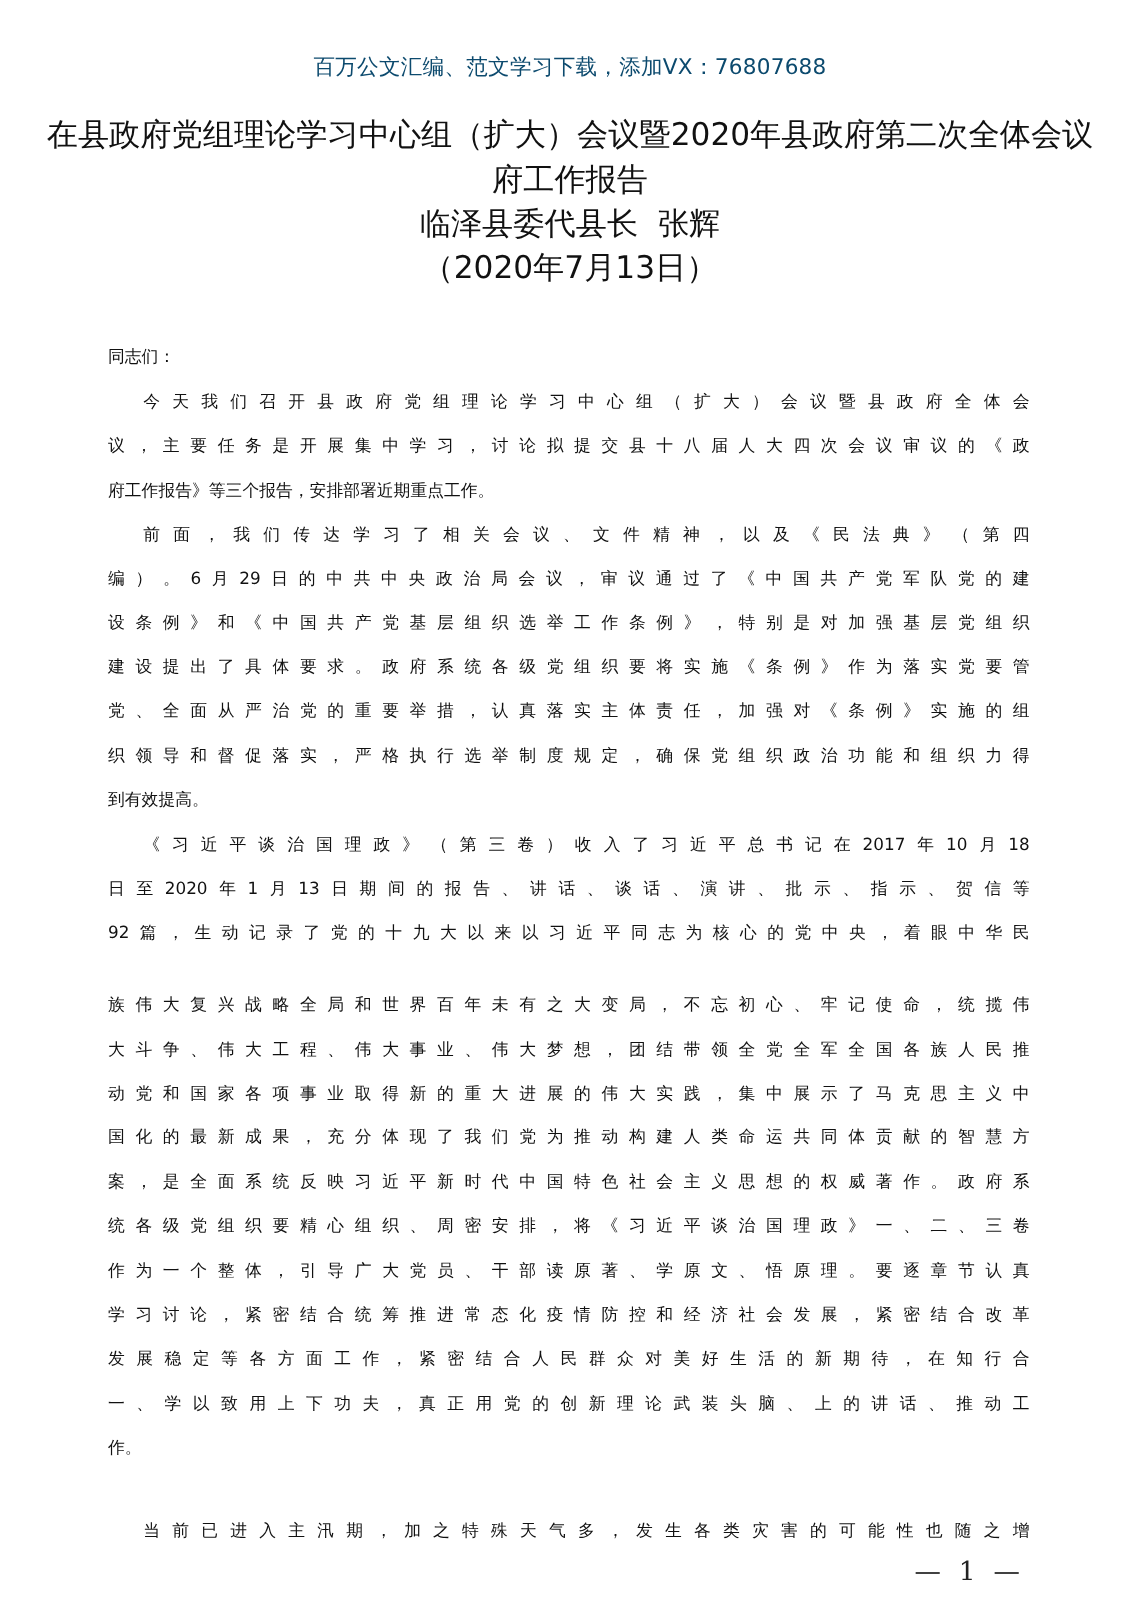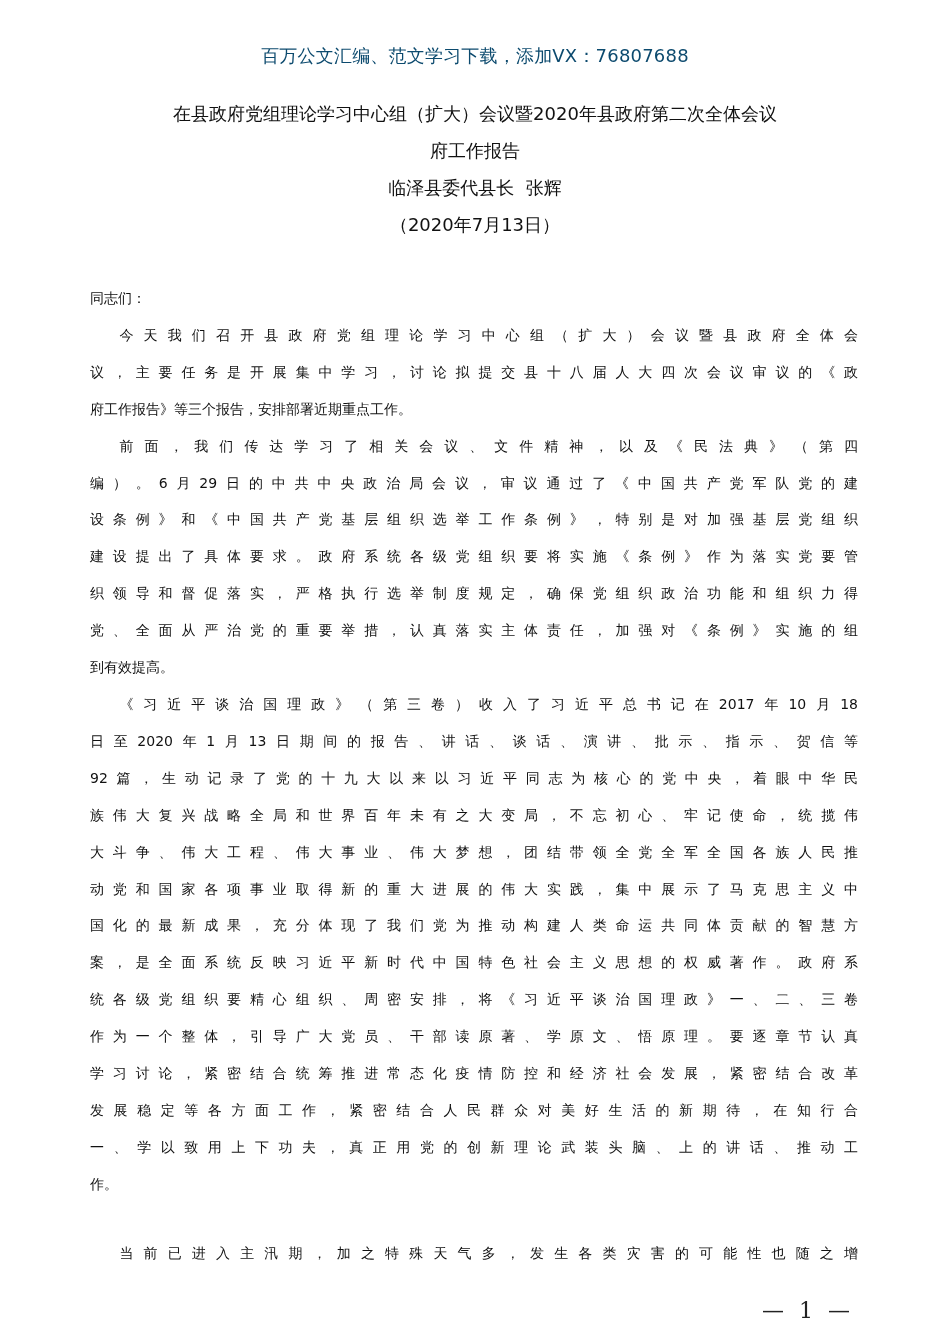"在县政府党组理论学习中心组（扩大）会议暨2020年县政府第二次全体会议" .title-block { font-size: 18px -> 26px }
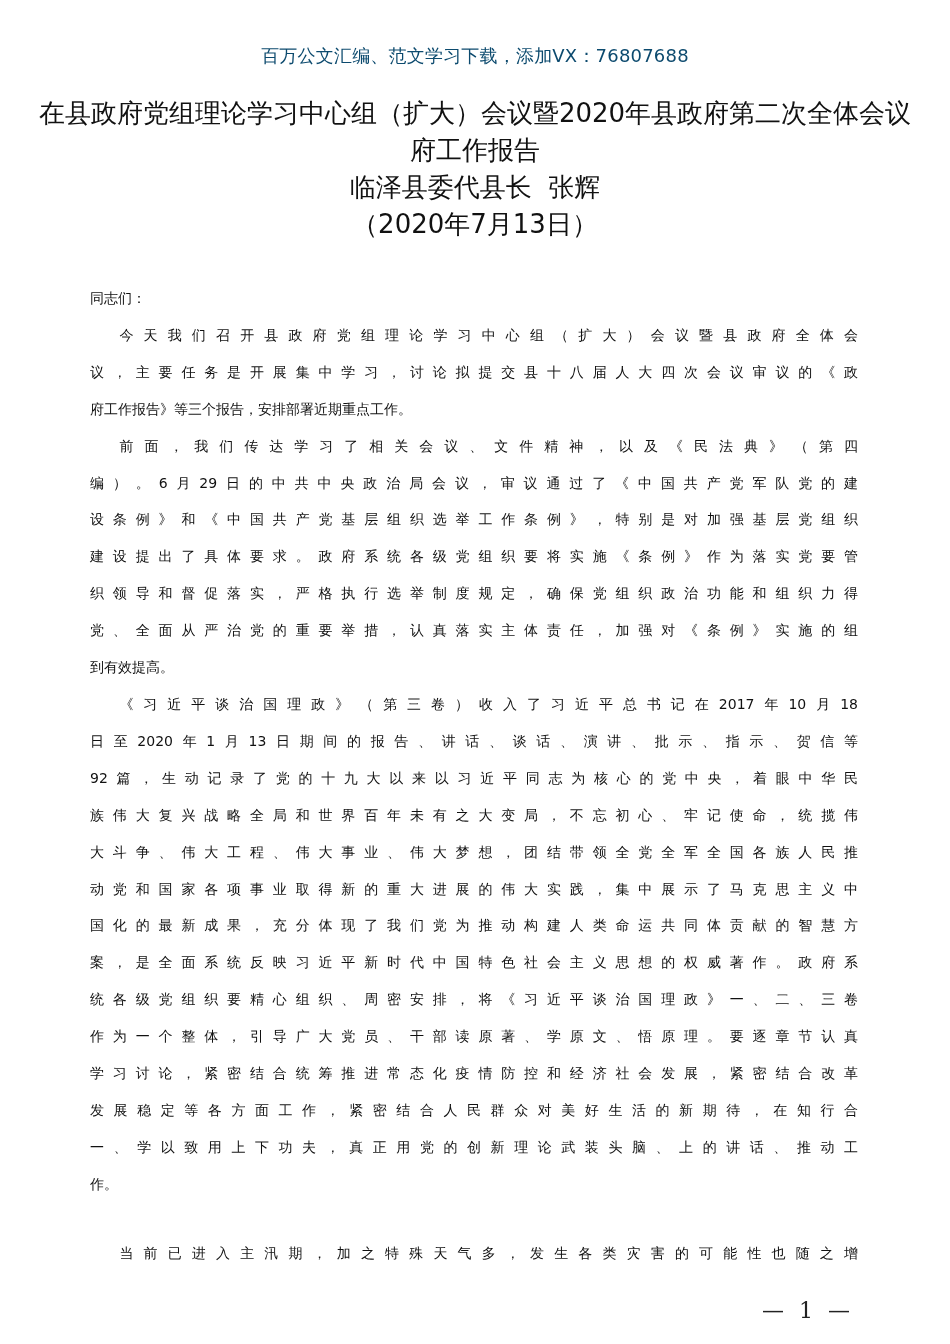"织领导和督促落实，严格执行选举制度规定，确保党组织政治功能和组织力得" span.line { order: before "党、全面从严治党的重要举措，认真落实主体责任，加强对《条例》实施的组" -> after "党、全面从严治党的重要举措，认真落实主体责任，加强对《条例》实施的组" }
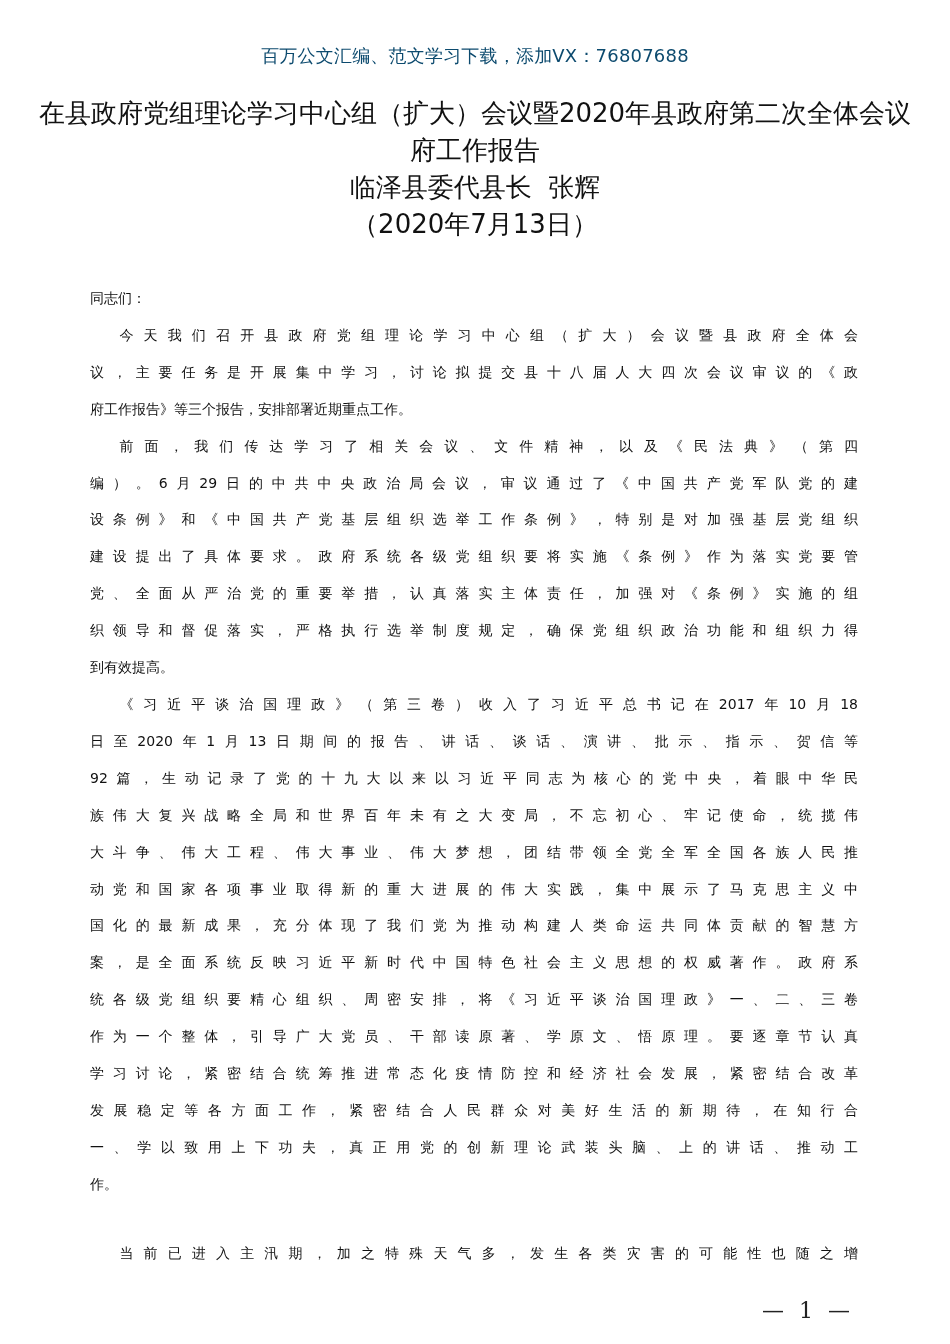"族伟大复兴战略全局和世界百年未有之大变局，不忘初心、牢记使命，统揽伟" span.line { margin-top: none -> 23px }
